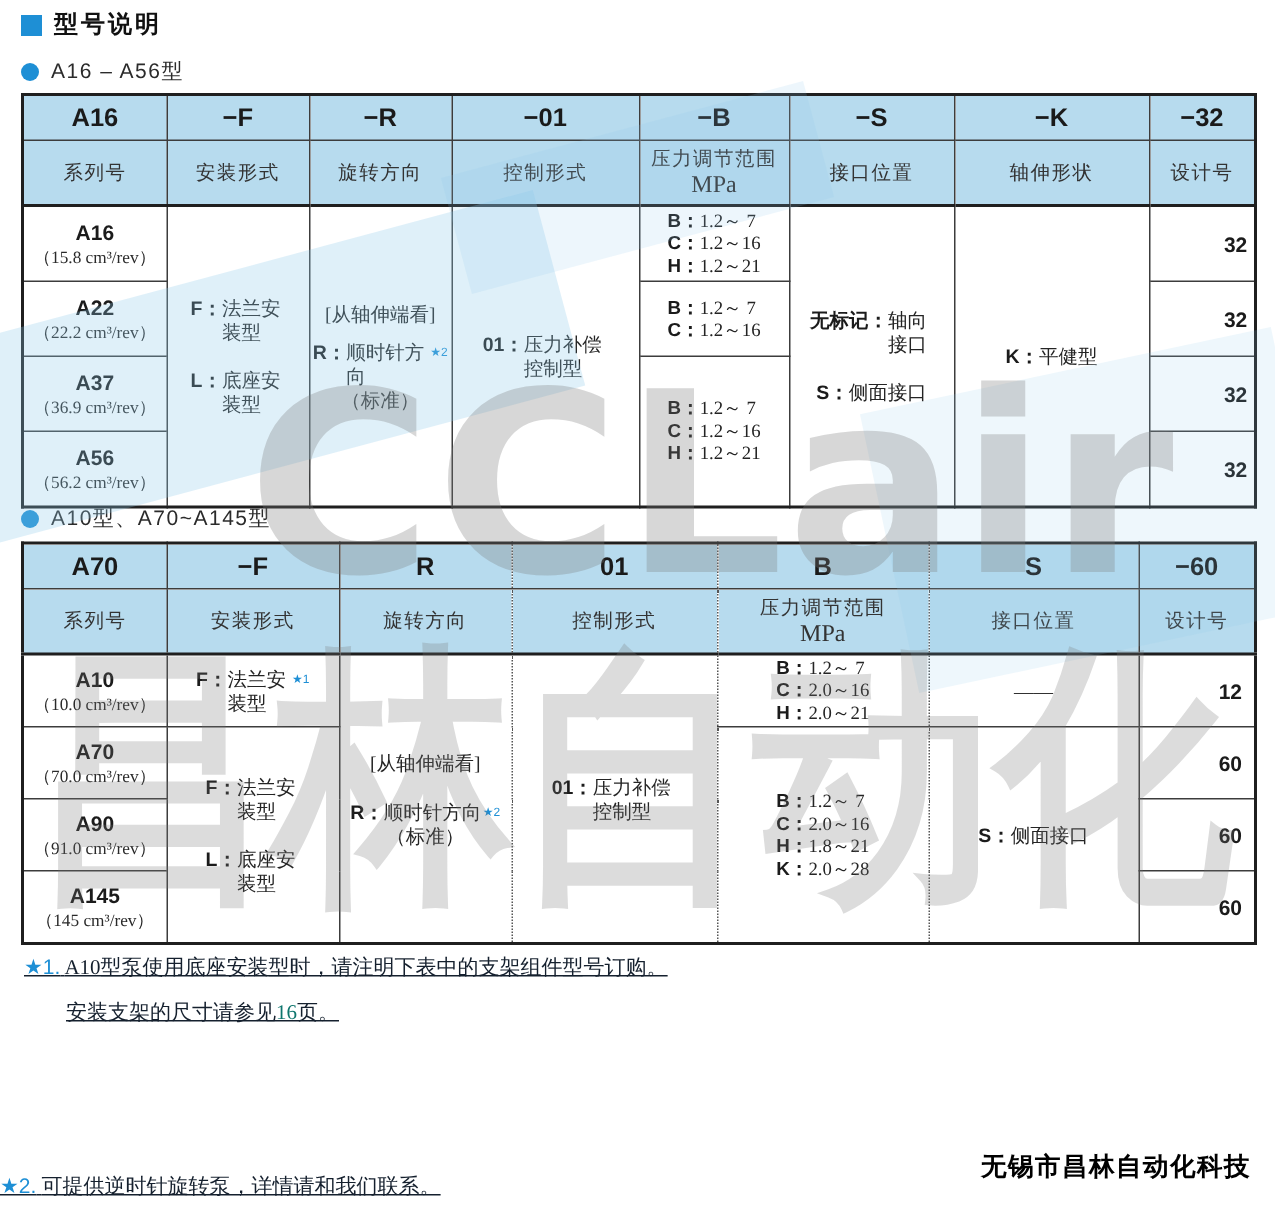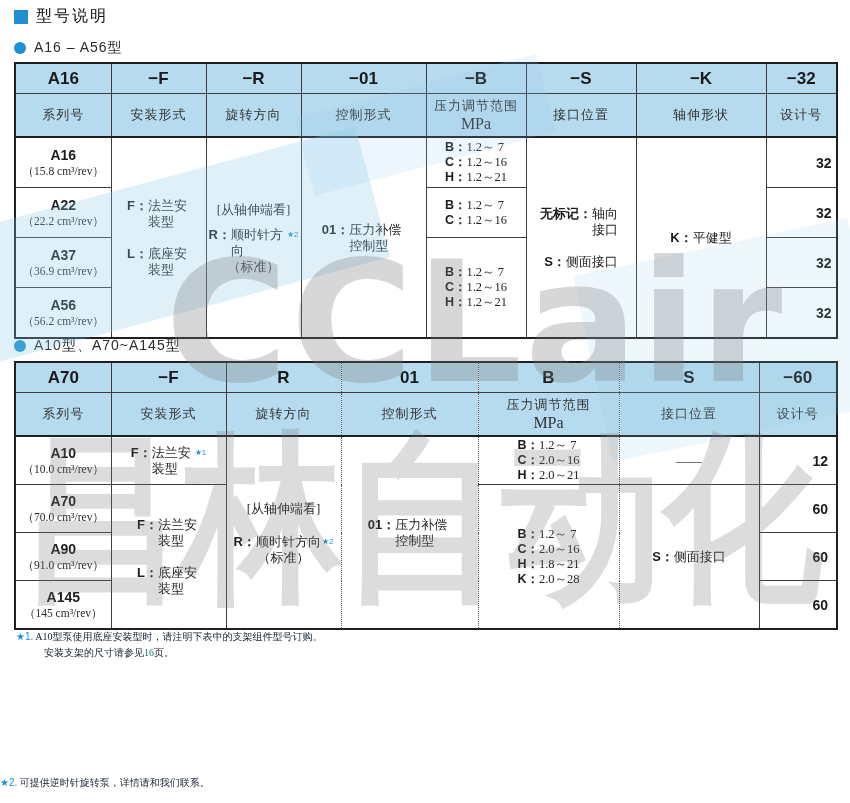"型号说明" .title-text { font-weight: normal -> bold }
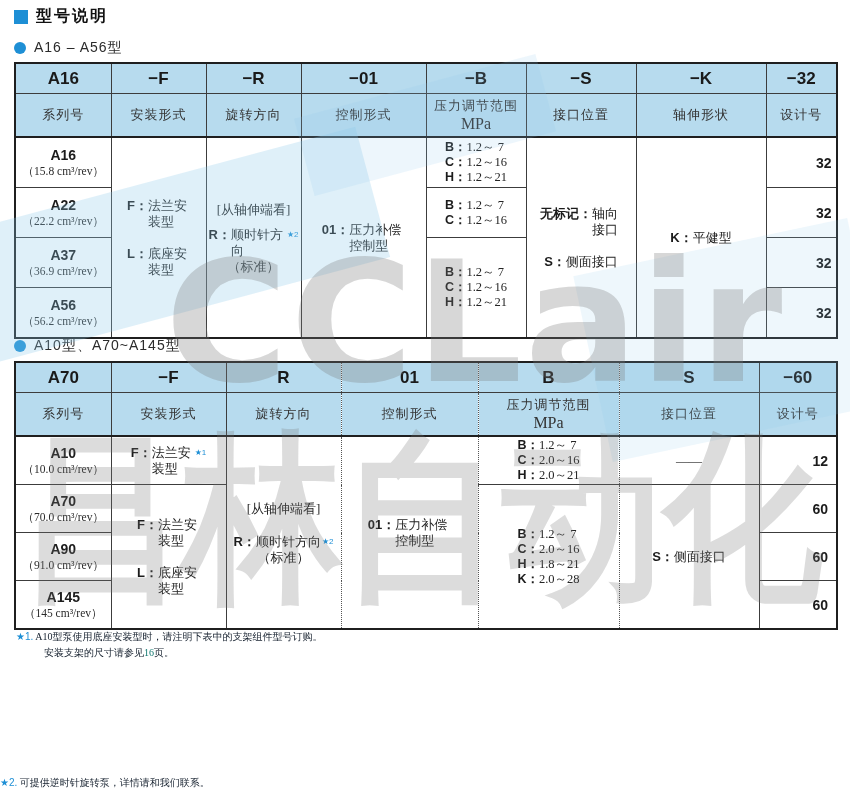"★1. A10型泵使用底座安装型时，请注明下表中的支架组件型号订购。" .note { font-size: 10px -> 14px; line-height: 16px -> 30px; text-decoration: none -> underline }
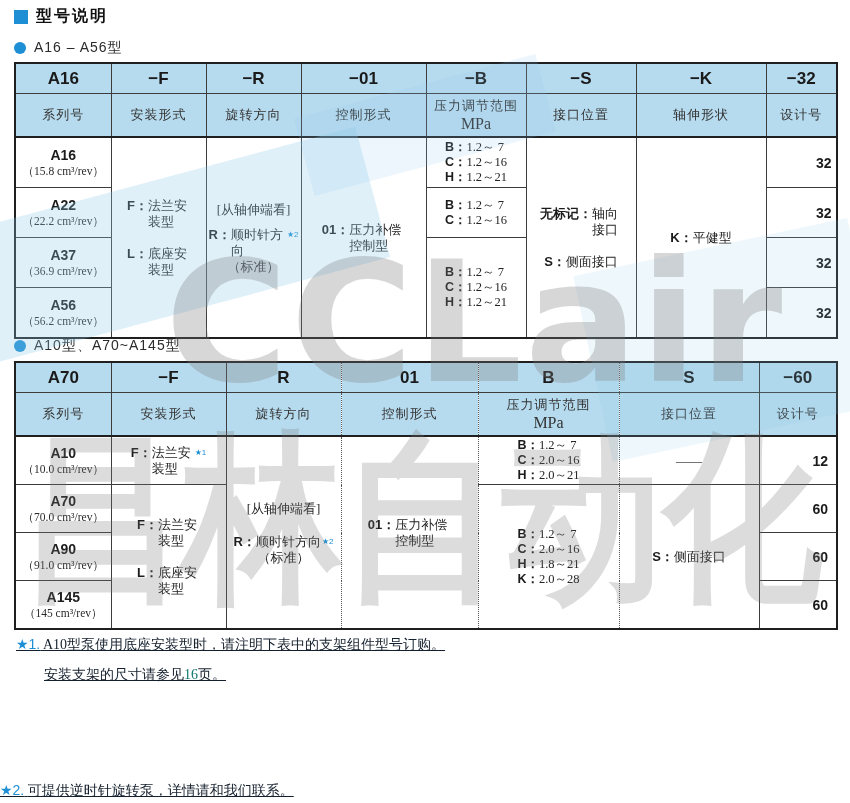"无锡市昌林自动化科技" div.footer { html: none -> <div>无锡市昌林自动化科技</div> }
